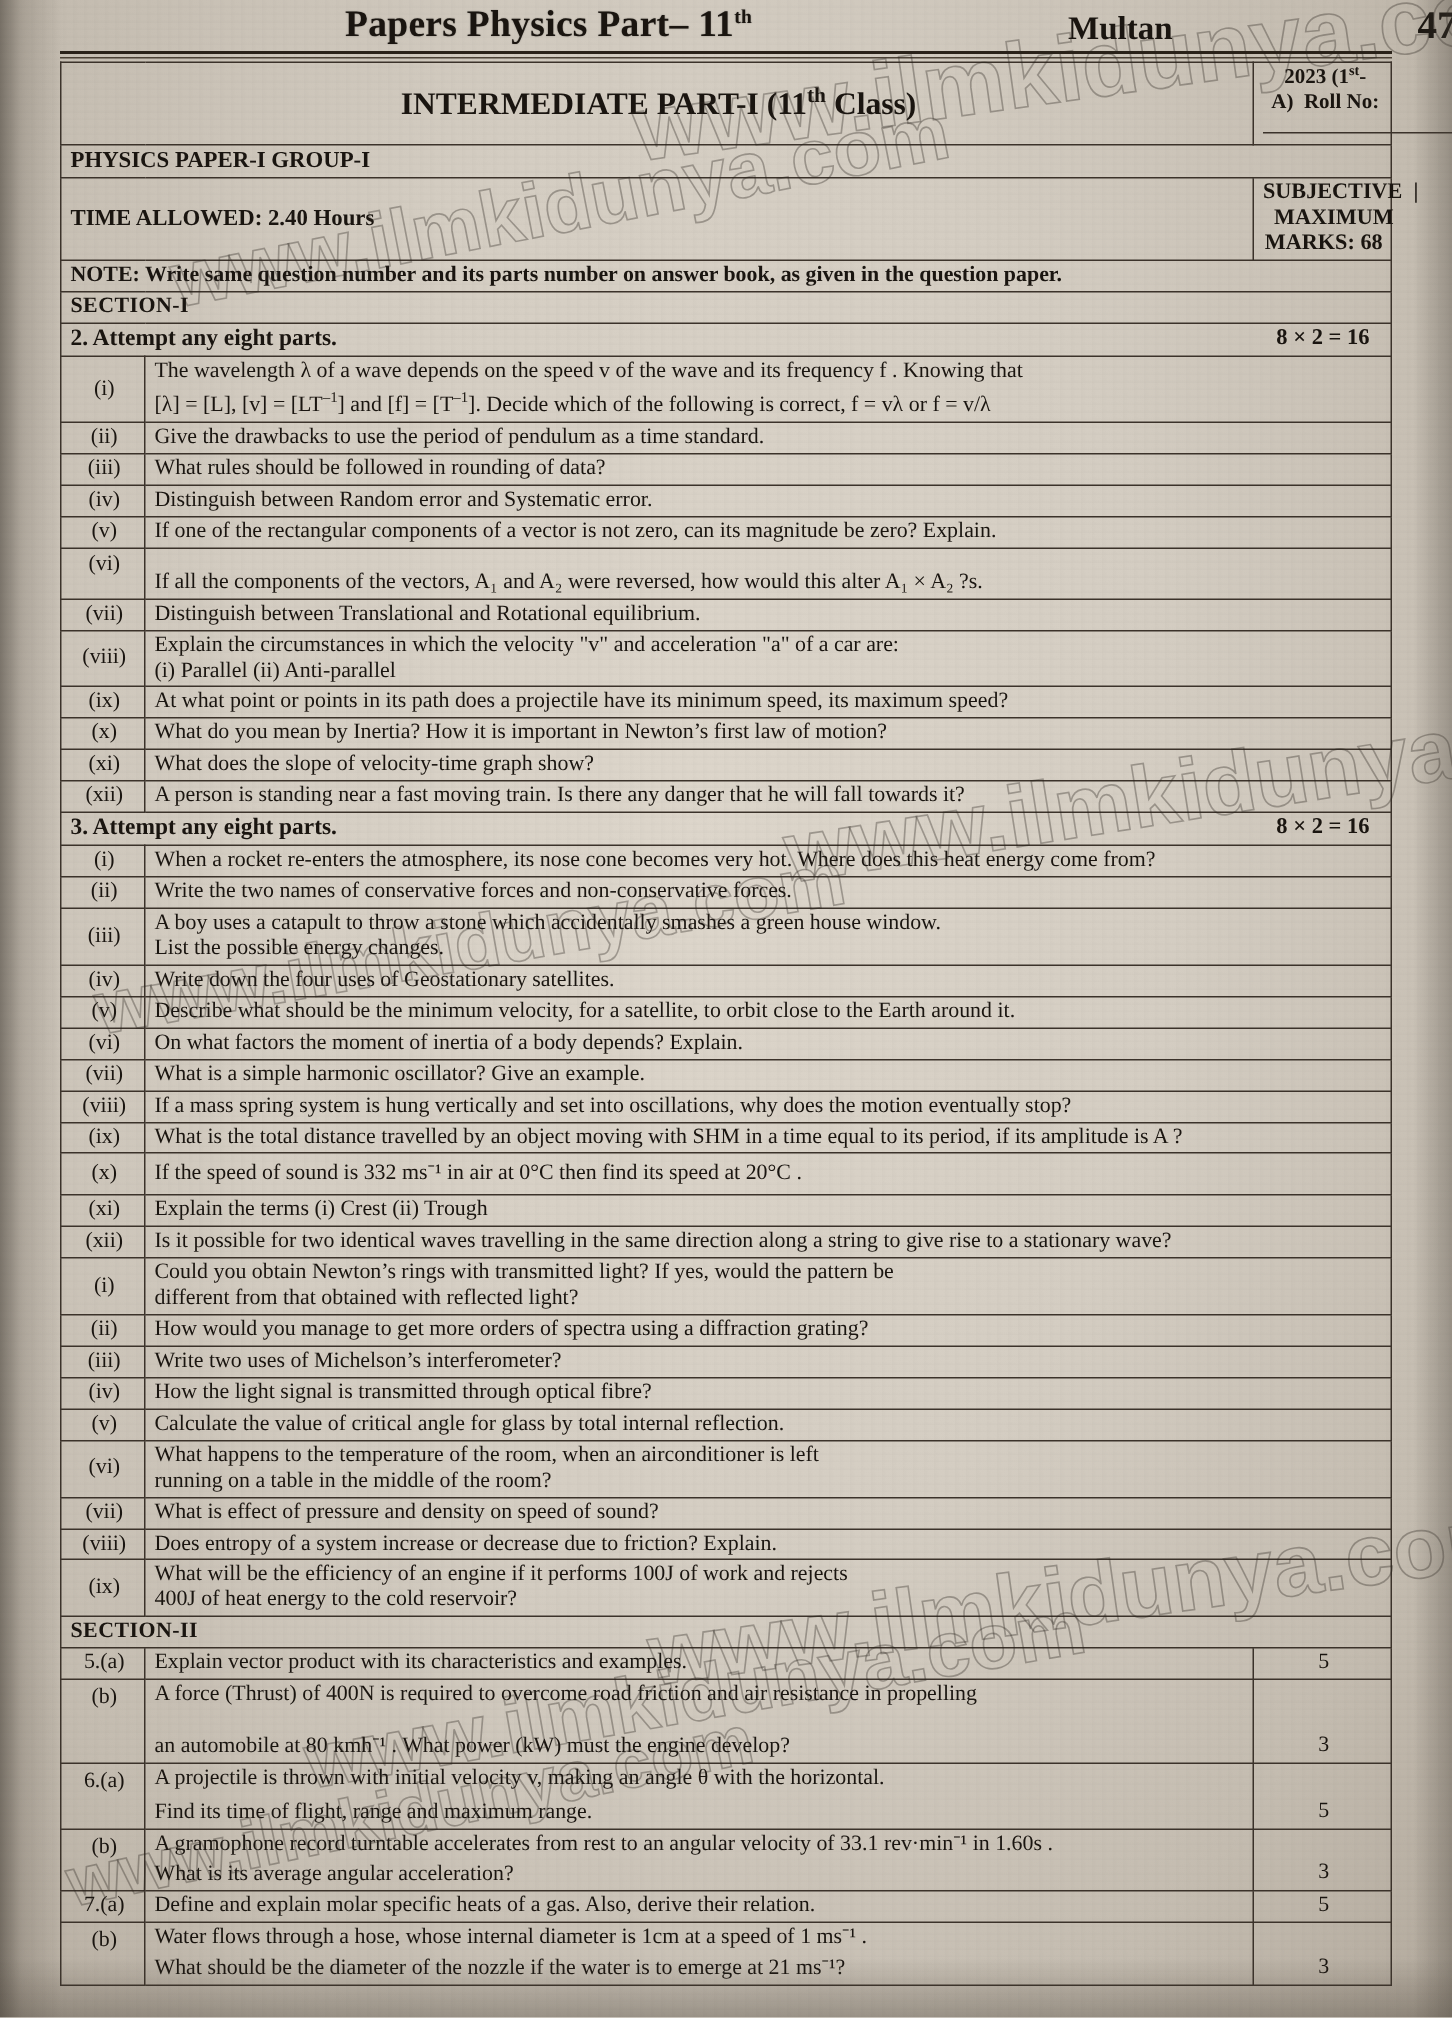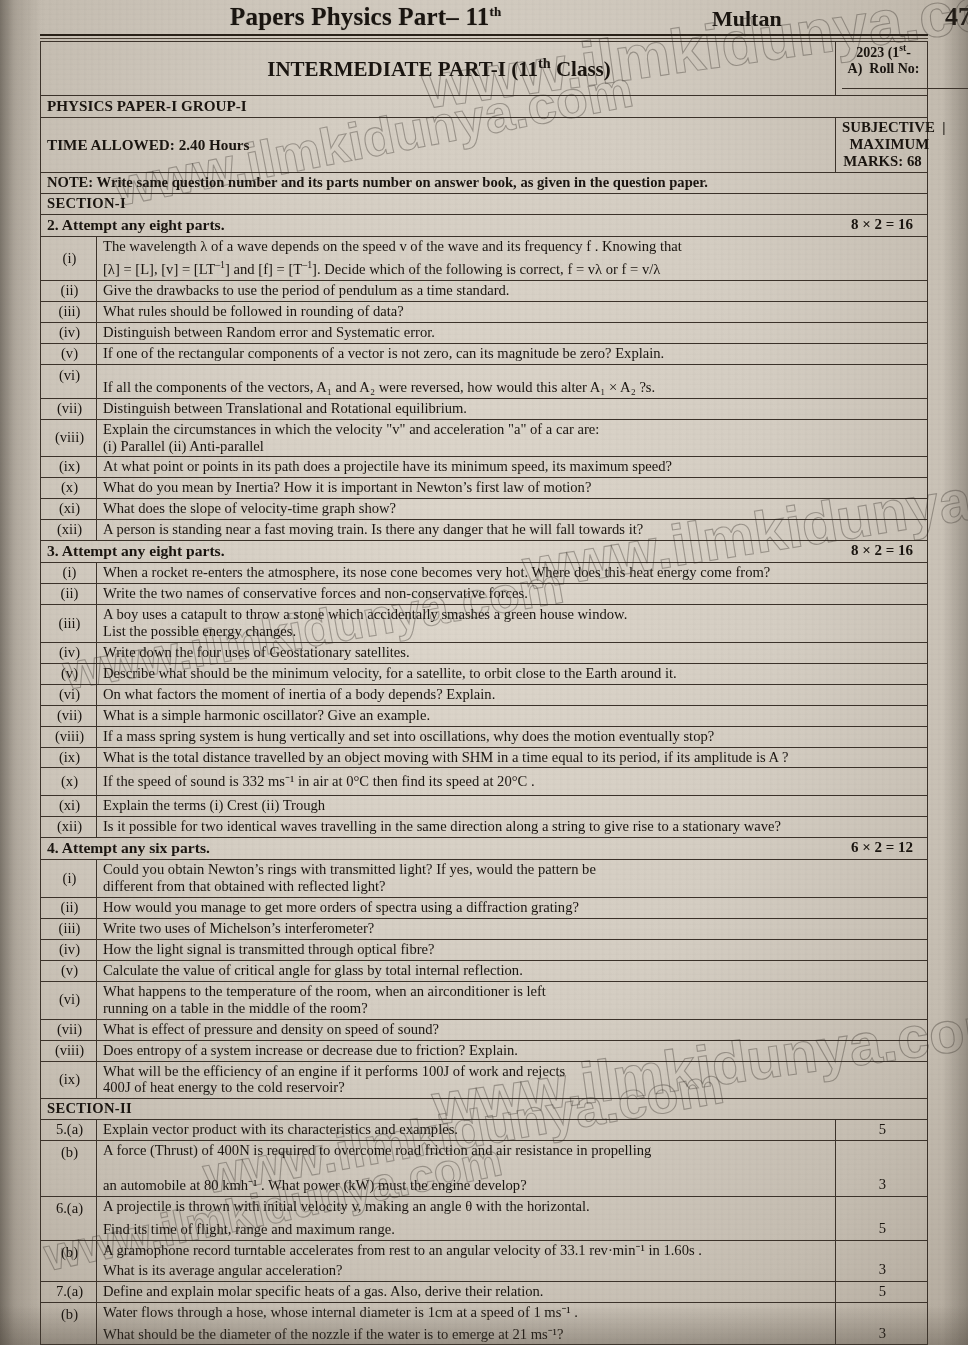"4. Attempt any six parts." tr.hdrrow { html: <tr> <td> <span>4. Attempt any six parts.</span> <span>6 × 2 = 12</span> </td> </tr> -> none }
